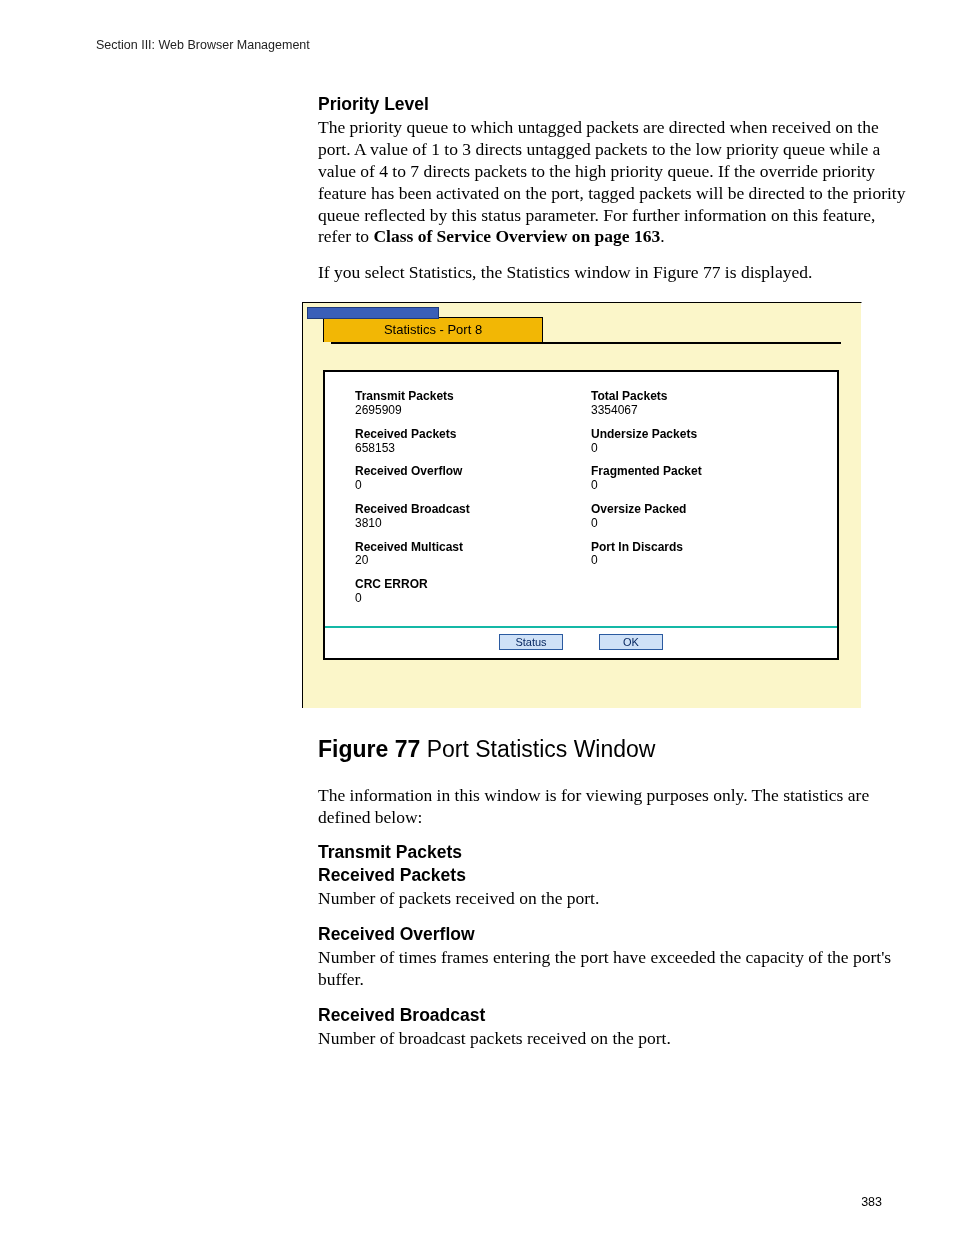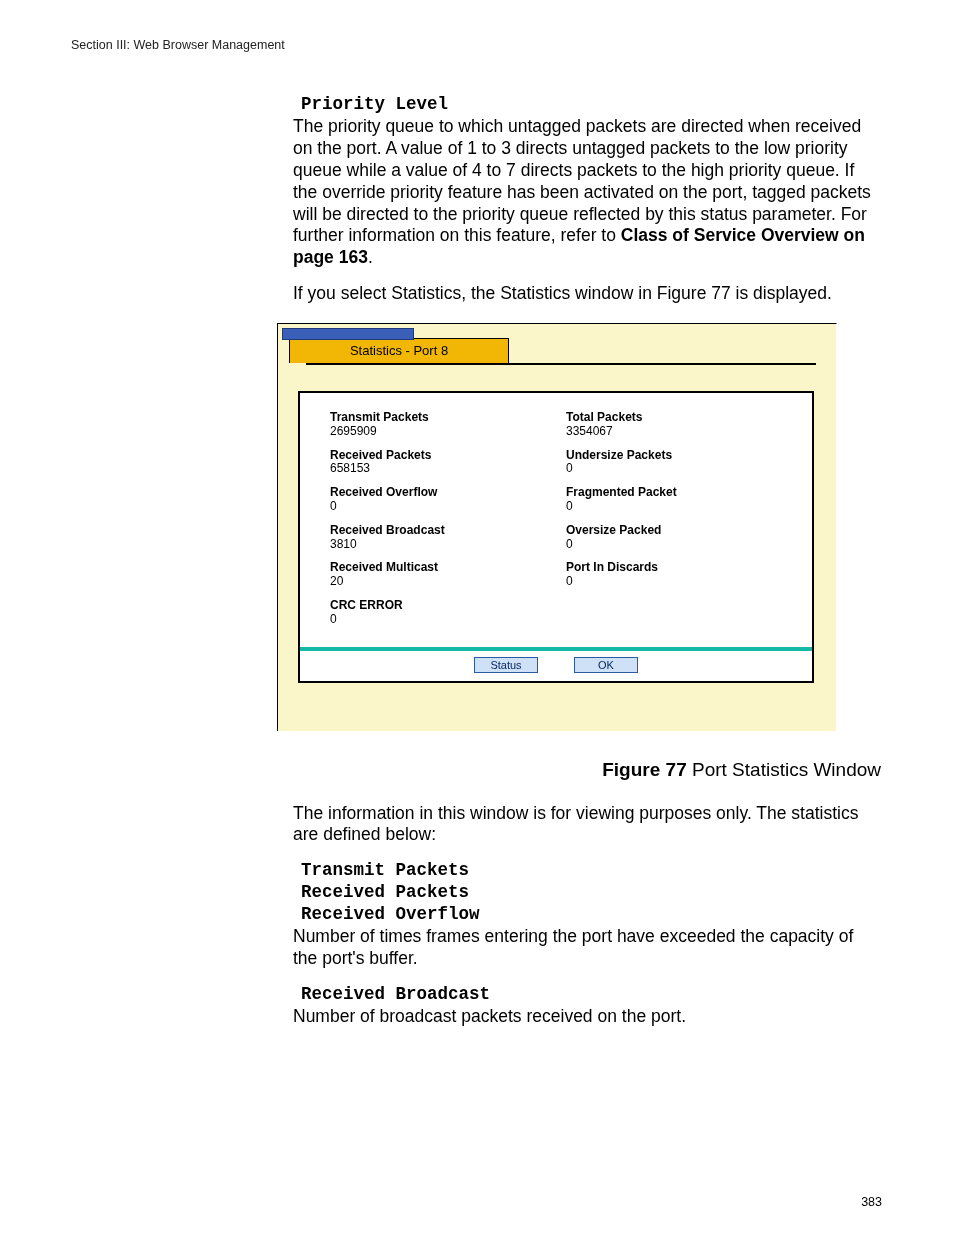"Section III: Web Browser Management" .page { padding: 38px 72px 0 71px -> 38px 72px 0 96px }
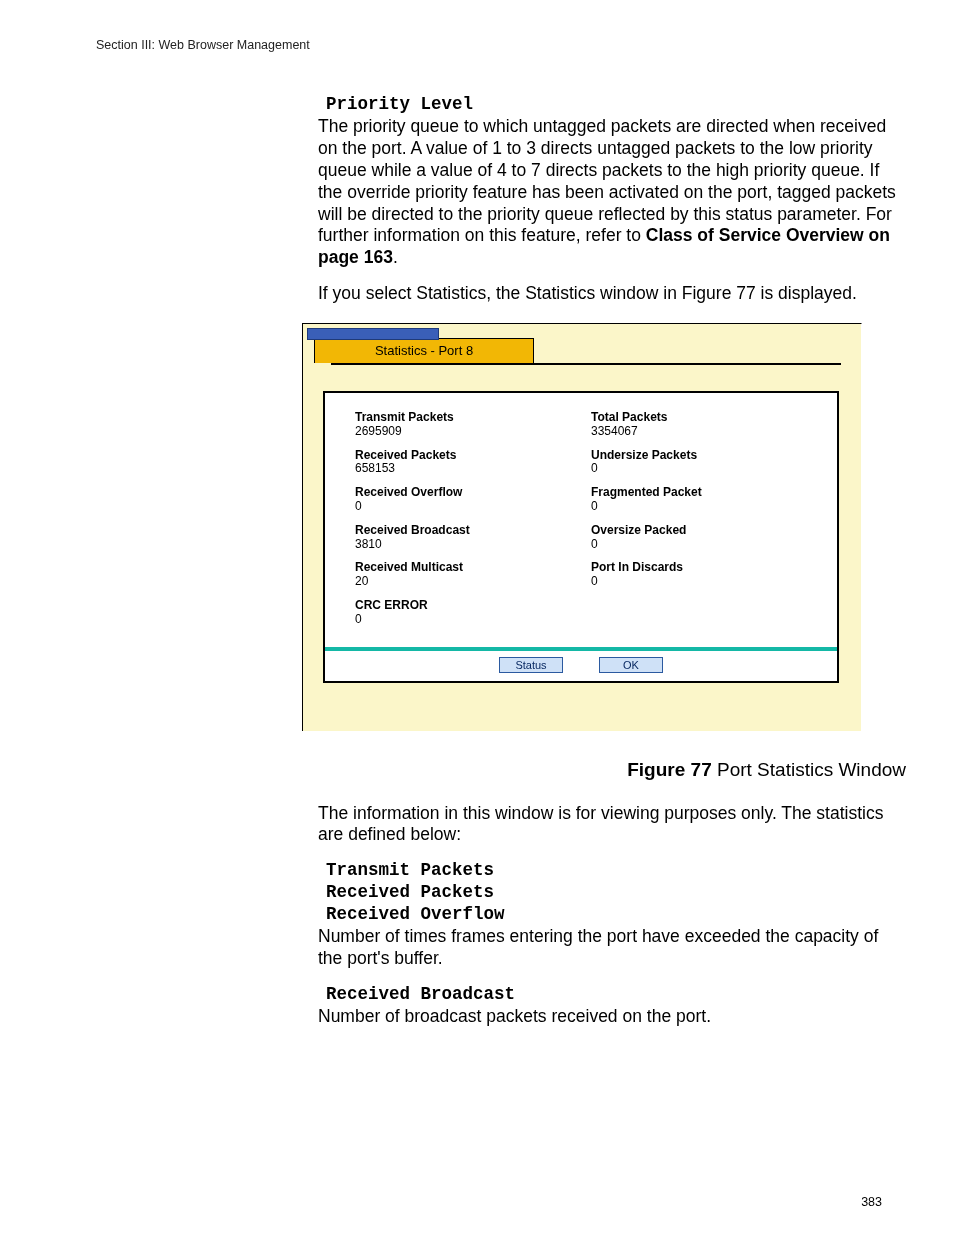"Priority Level" .h3 { font-family: Liberation Mono, monospace -> none; margin: 0 0 2px 8px -> 0 0 2px 0 }
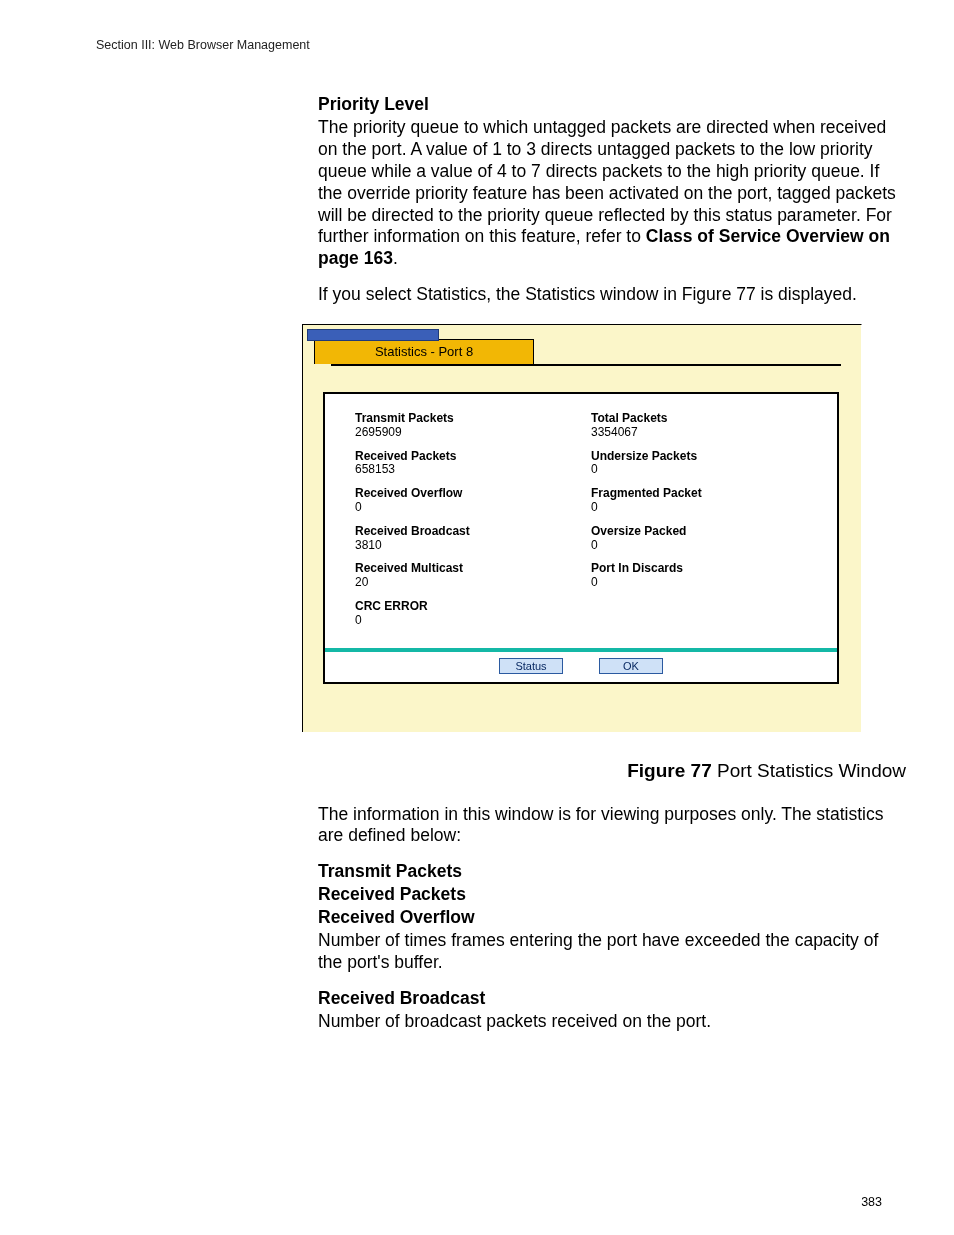"The priority queue to which" .body { font-family: none -> Liberation Serif, serif }
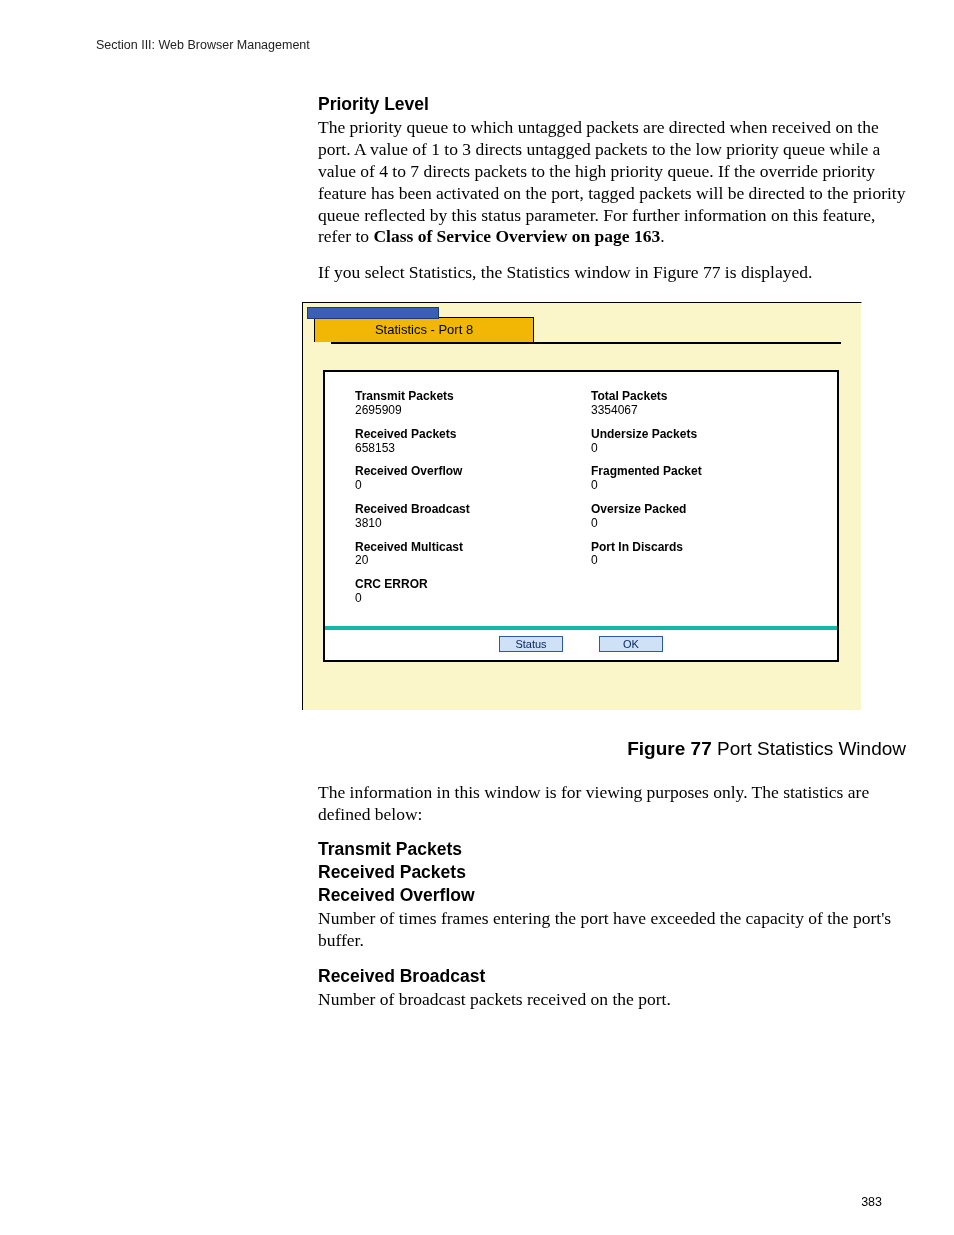"Statistics - Port 8" .title-tab { margin: 14px 0 0 11px -> 14px 0 0 20px }
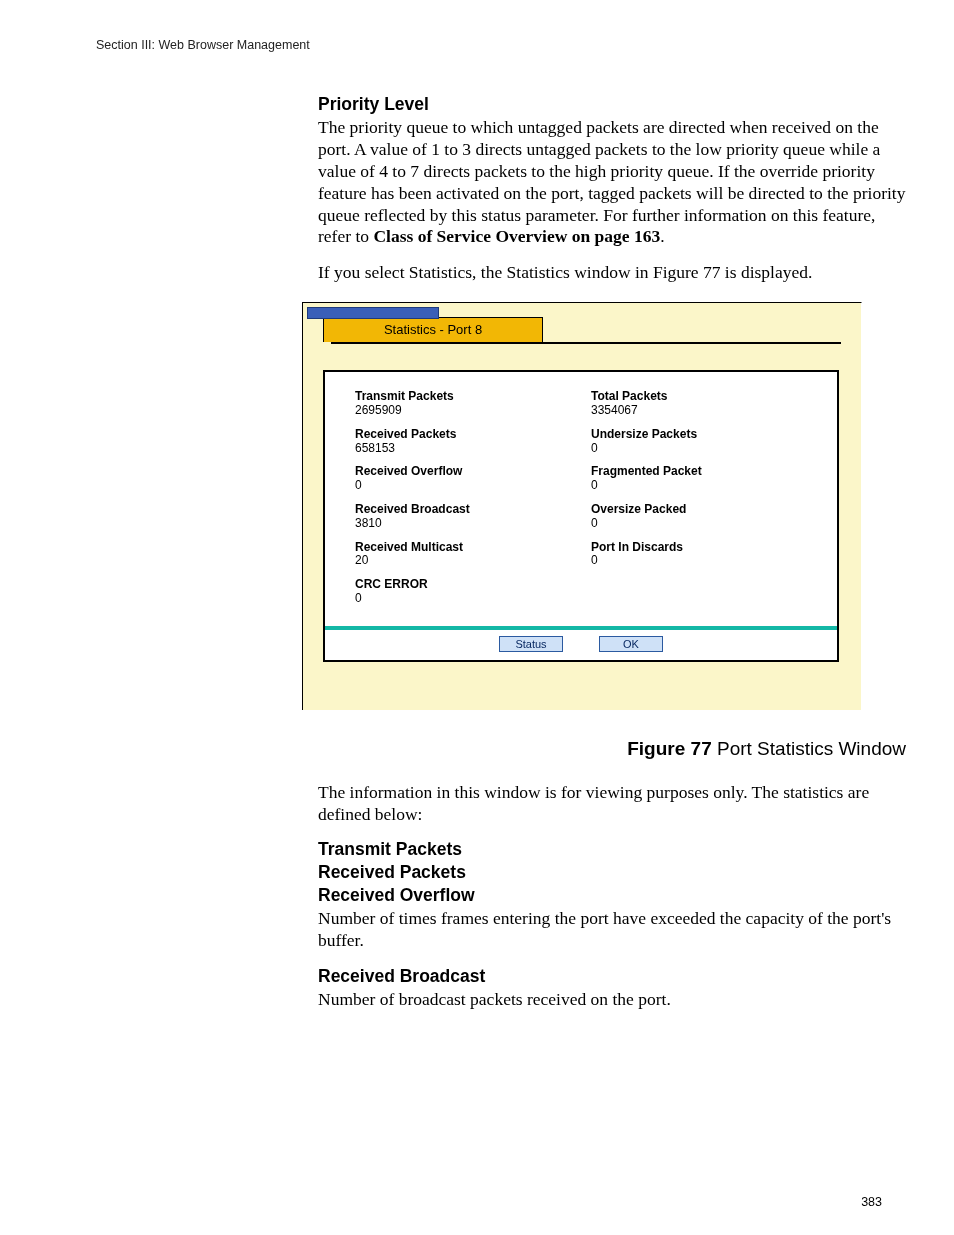"Status" .btn-row { border-top: 4px solid #14b8a6 -> 2px solid #14b8a6 }
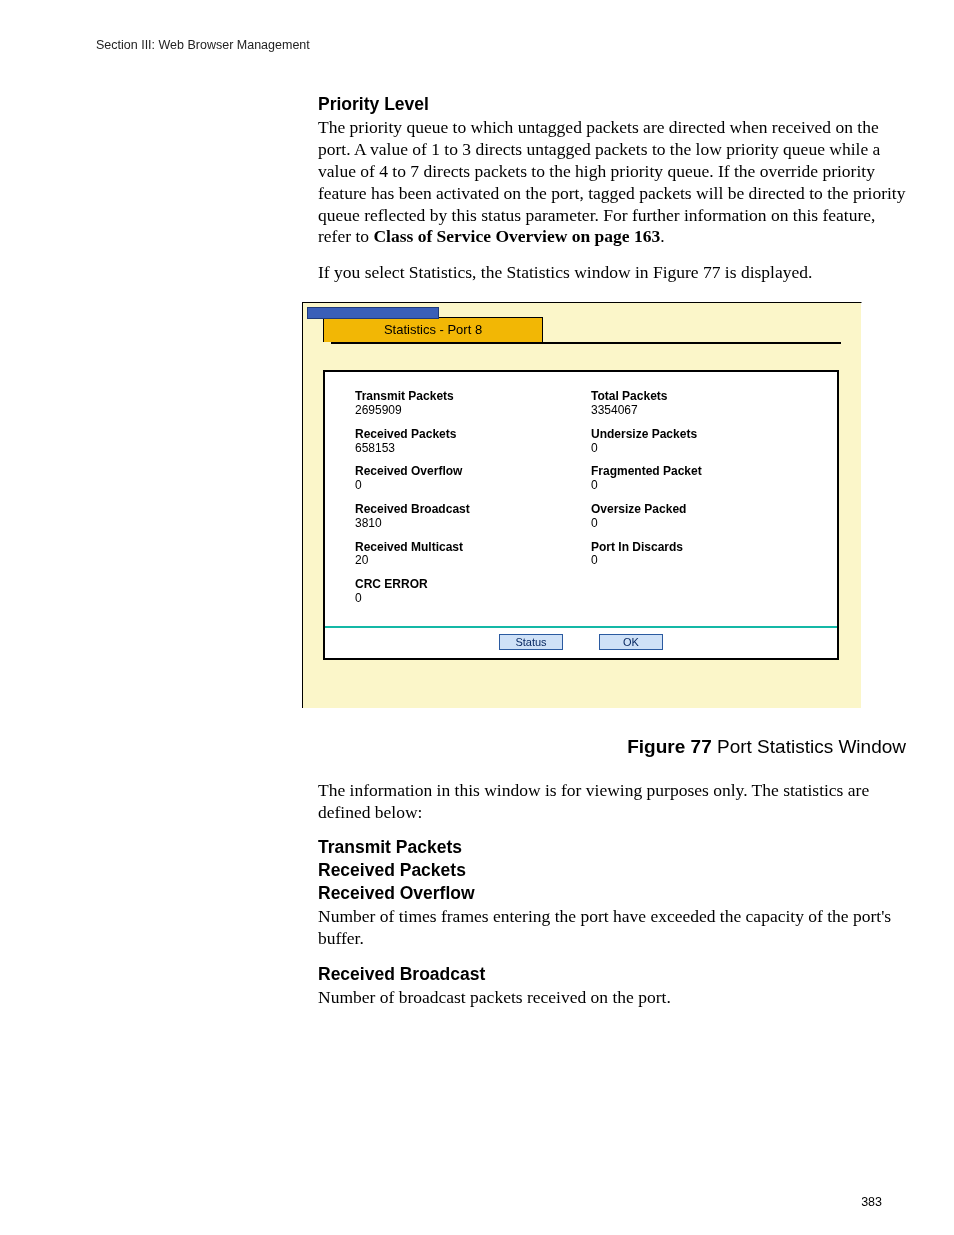"Figure 77 Port Statistics Window" .figure-caption { font-size: 19px -> 23px; text-align: right -> left }
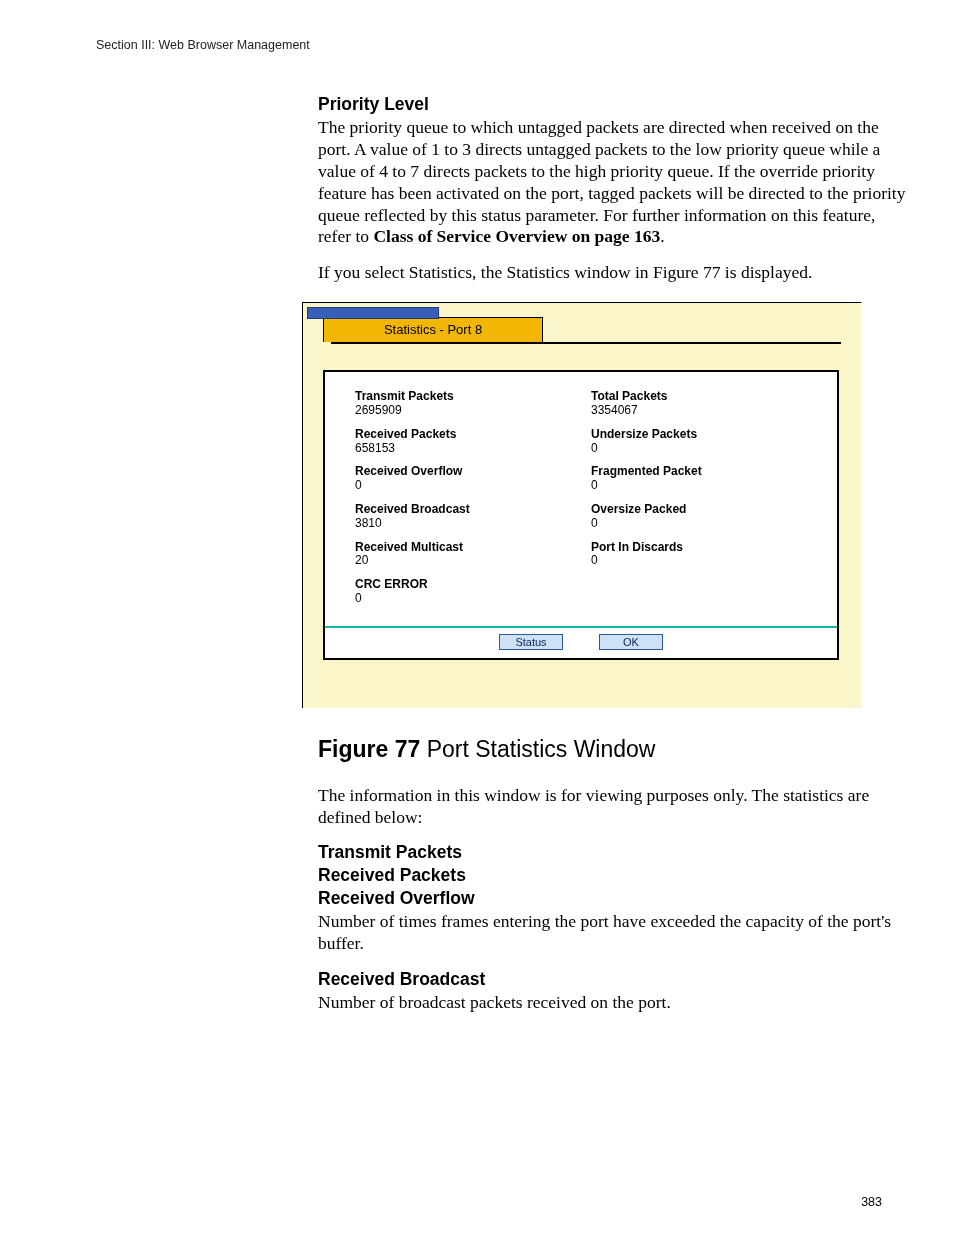"Number of packets received on" p.body { html: none -> <p>Number of packets received on the port.</p> }
